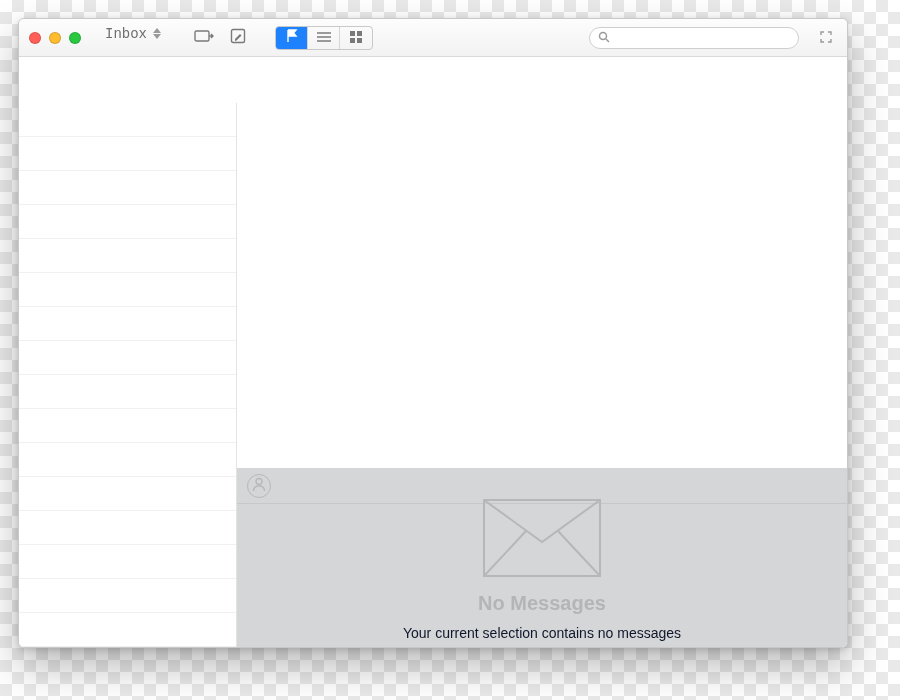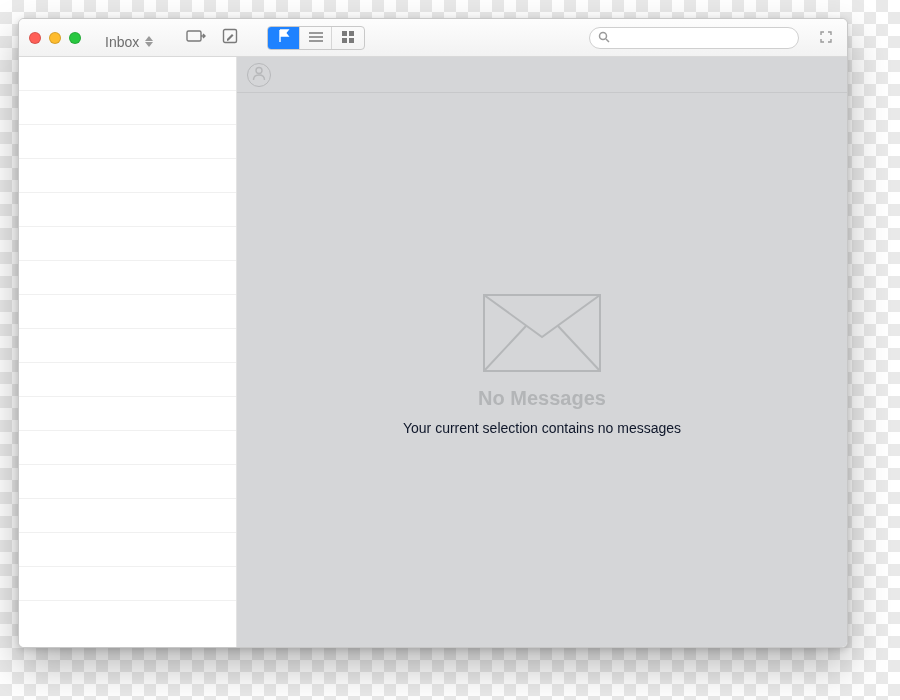"Inbox" .mailbox-select { align-items: flex-end -> flex-start; font-family: none -> Liberation Mono, monospace }
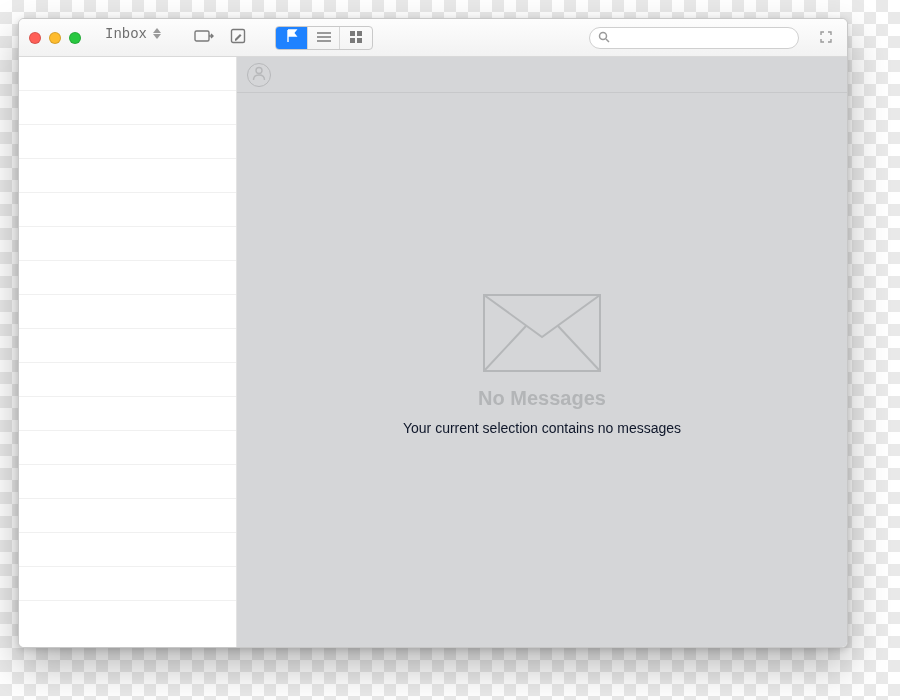"No Messages" .body { align-items: none -> flex-end }
